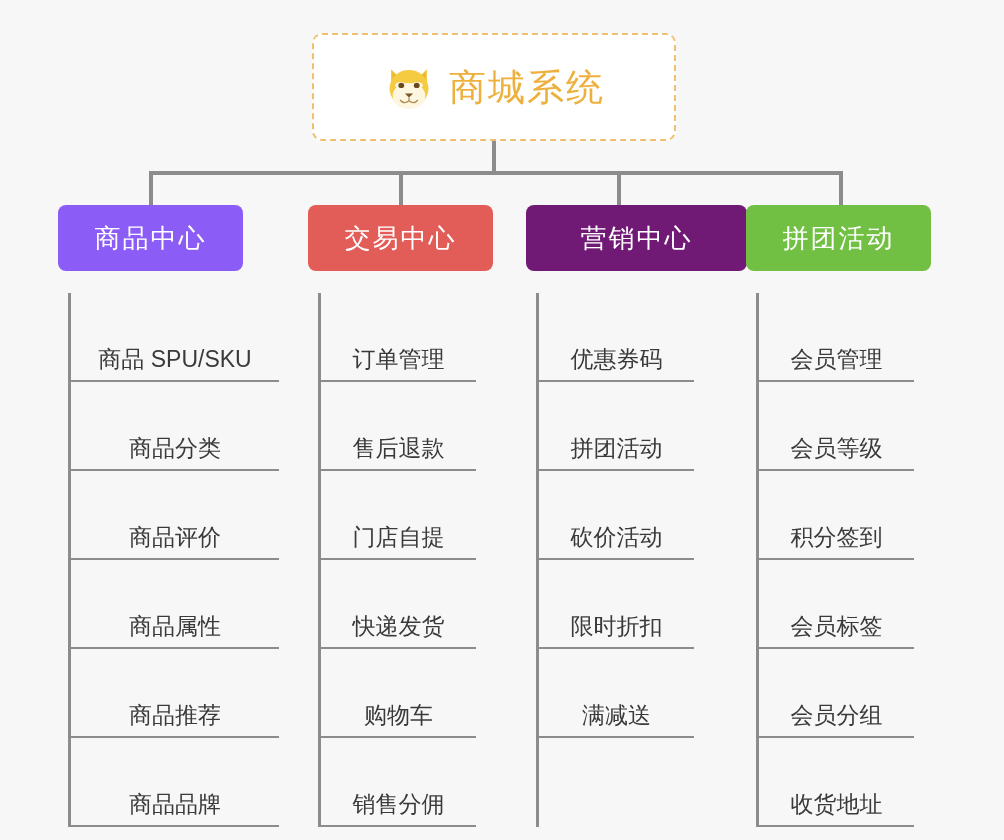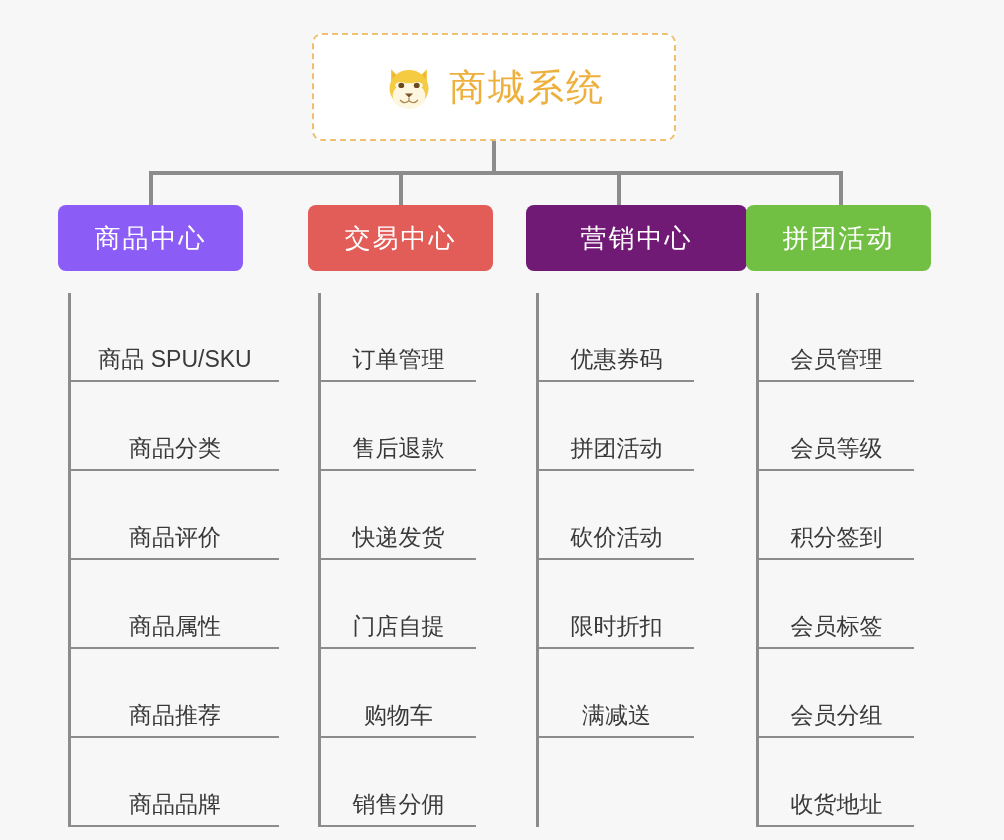"快递发货" div.leaf-item { order: before "门店自提" -> after "门店自提" }
